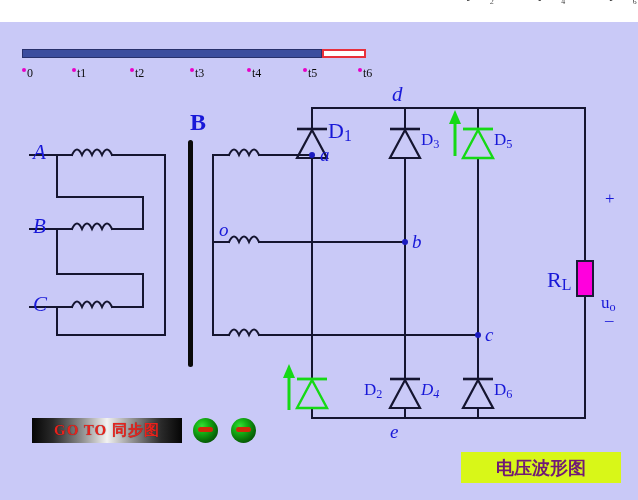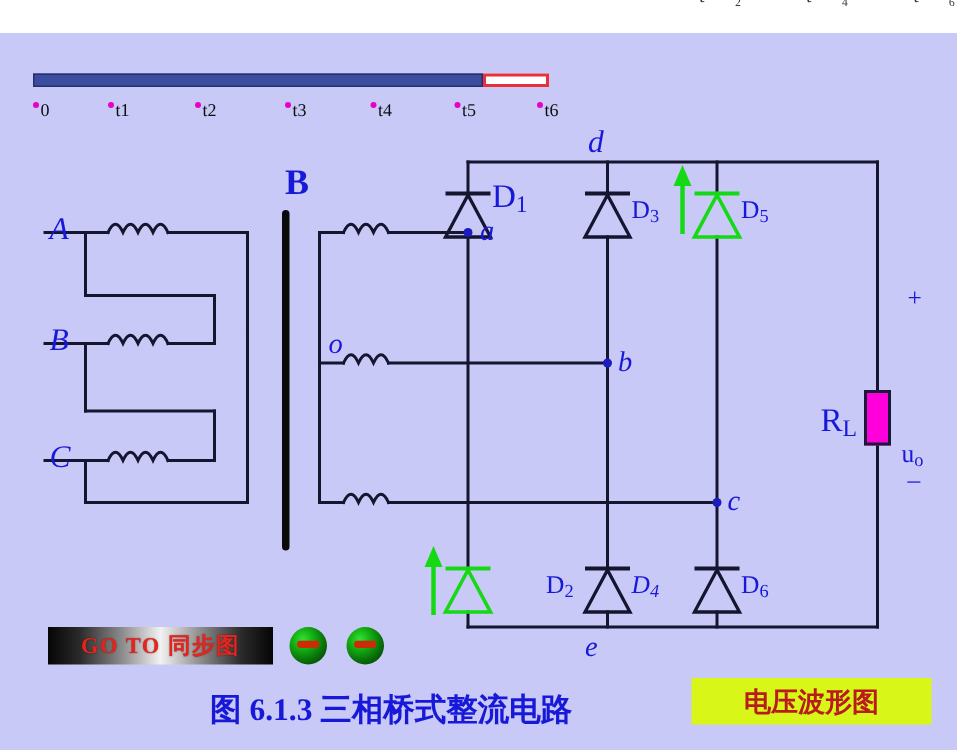"图 6.1.3 三相桥式整流电路" div.caption { html: <div>图 6.1.3 三相桥式整流电路</div> -> none }
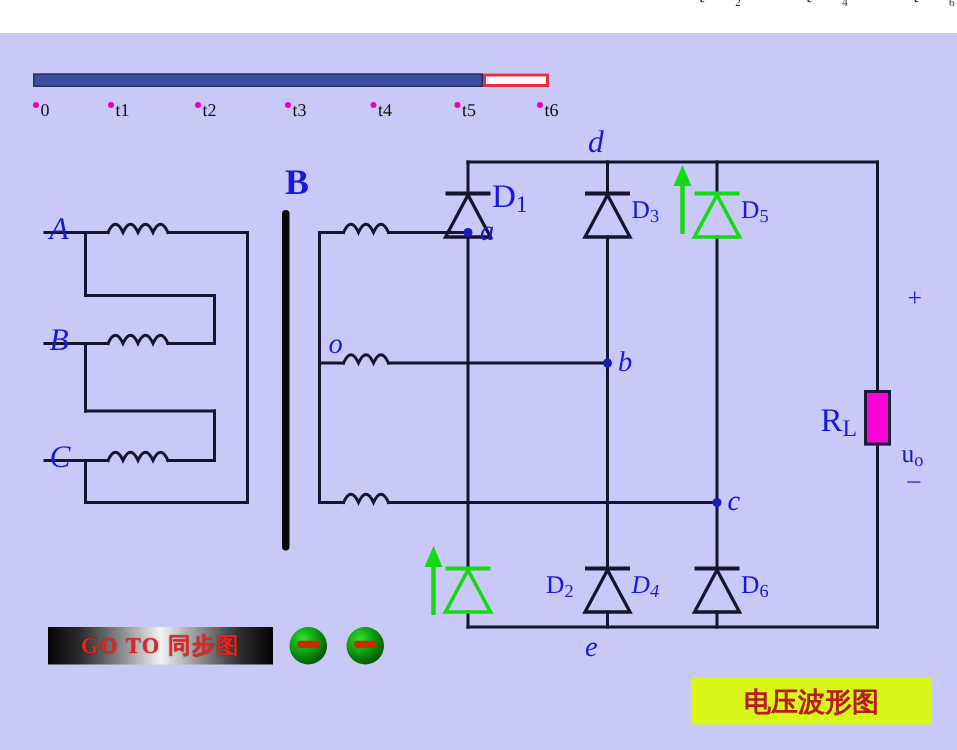"电压波形图" .wave-btn .txt { color: #b91c1c -> #701a75 }
